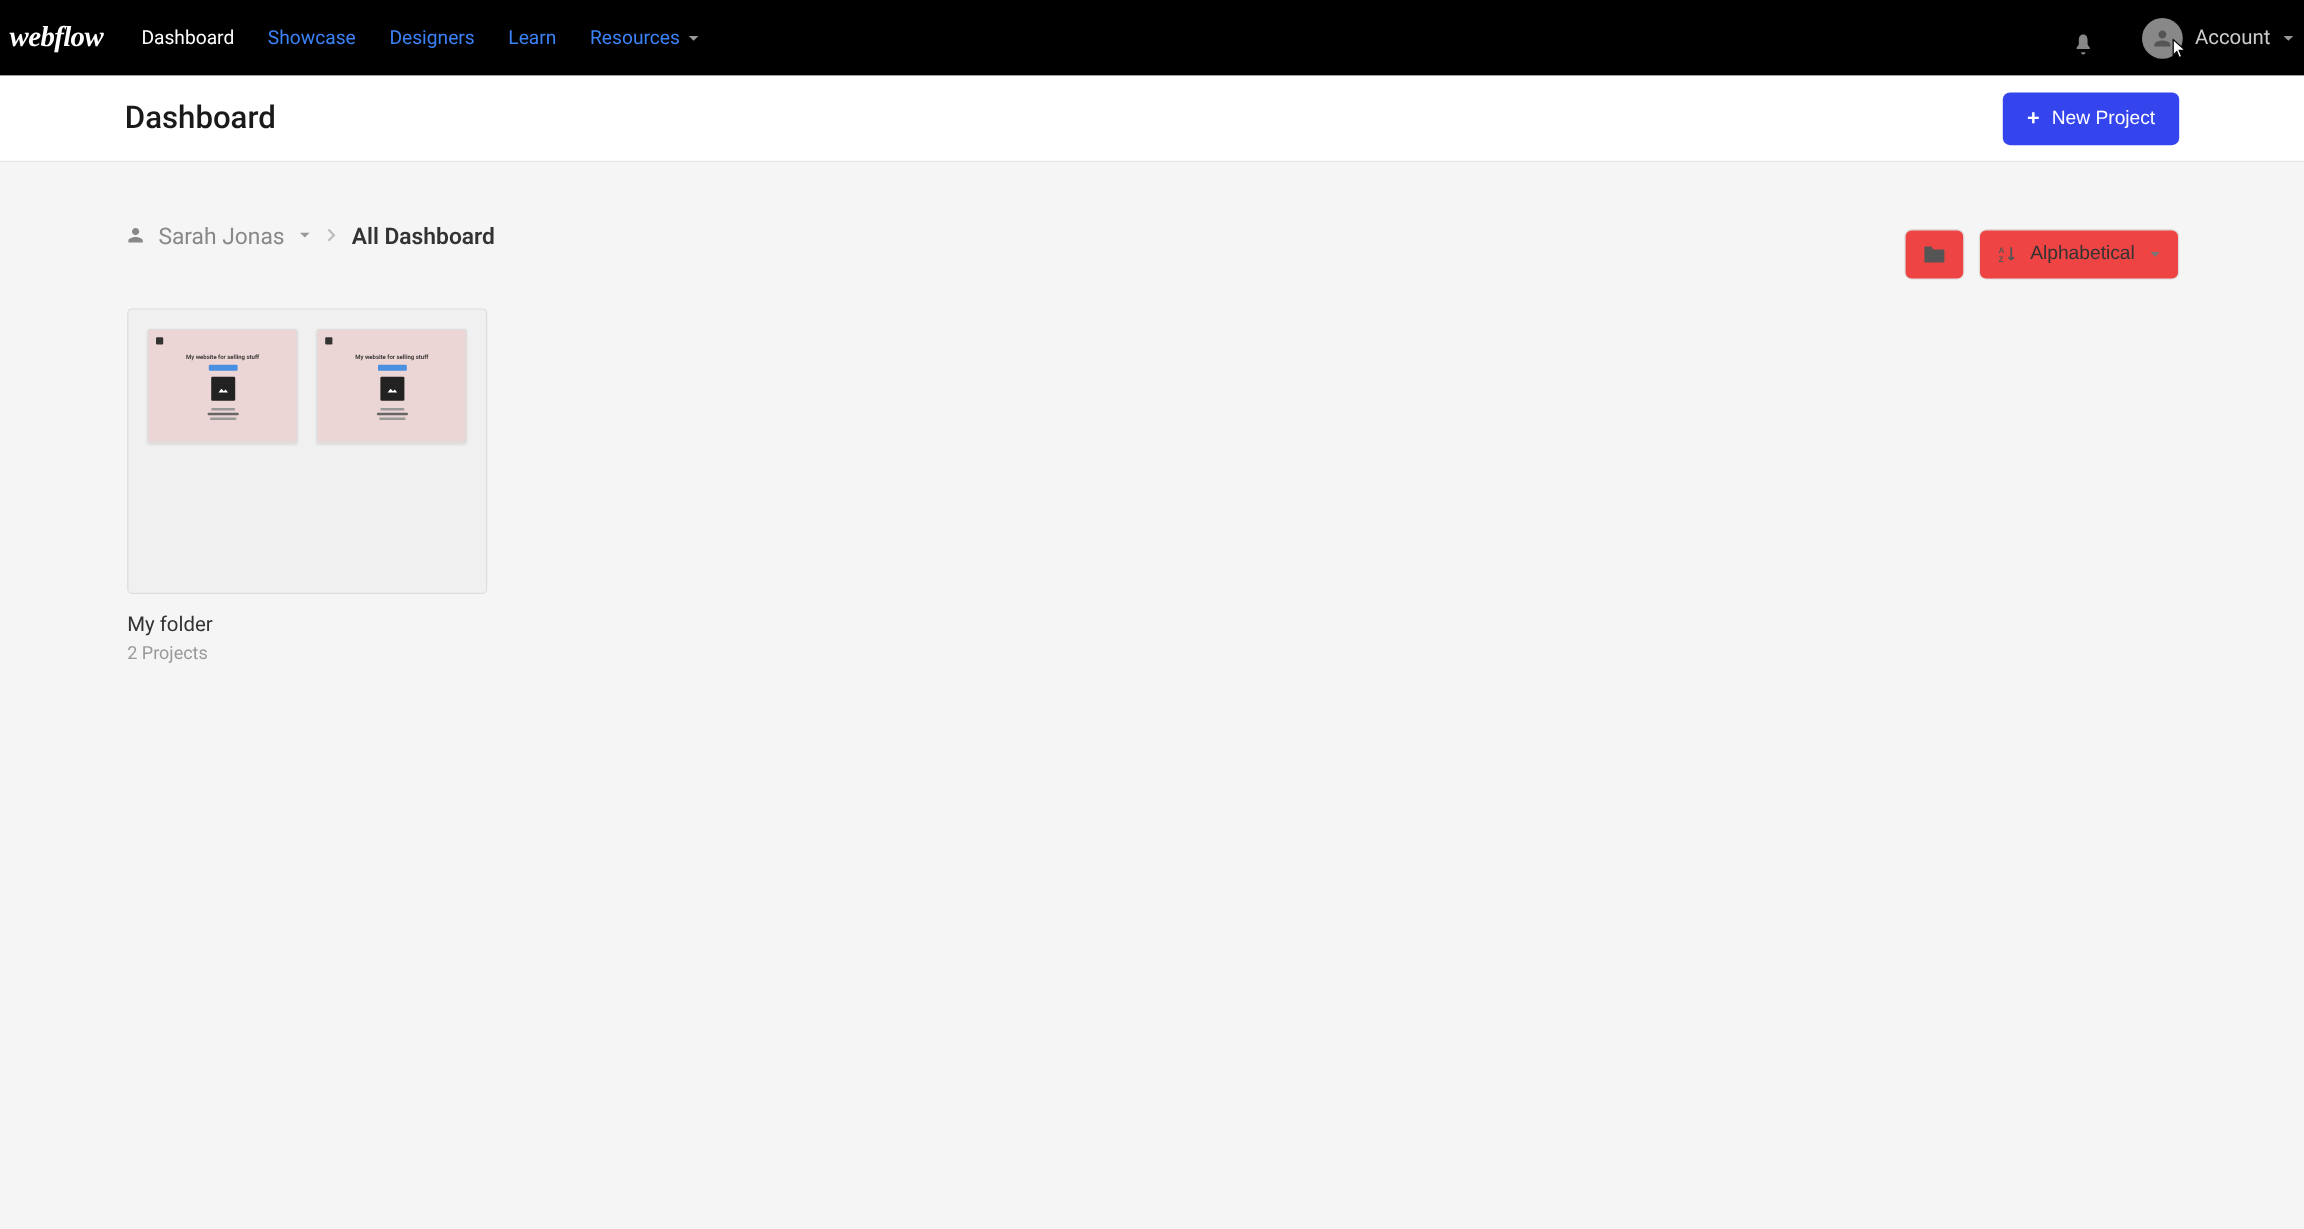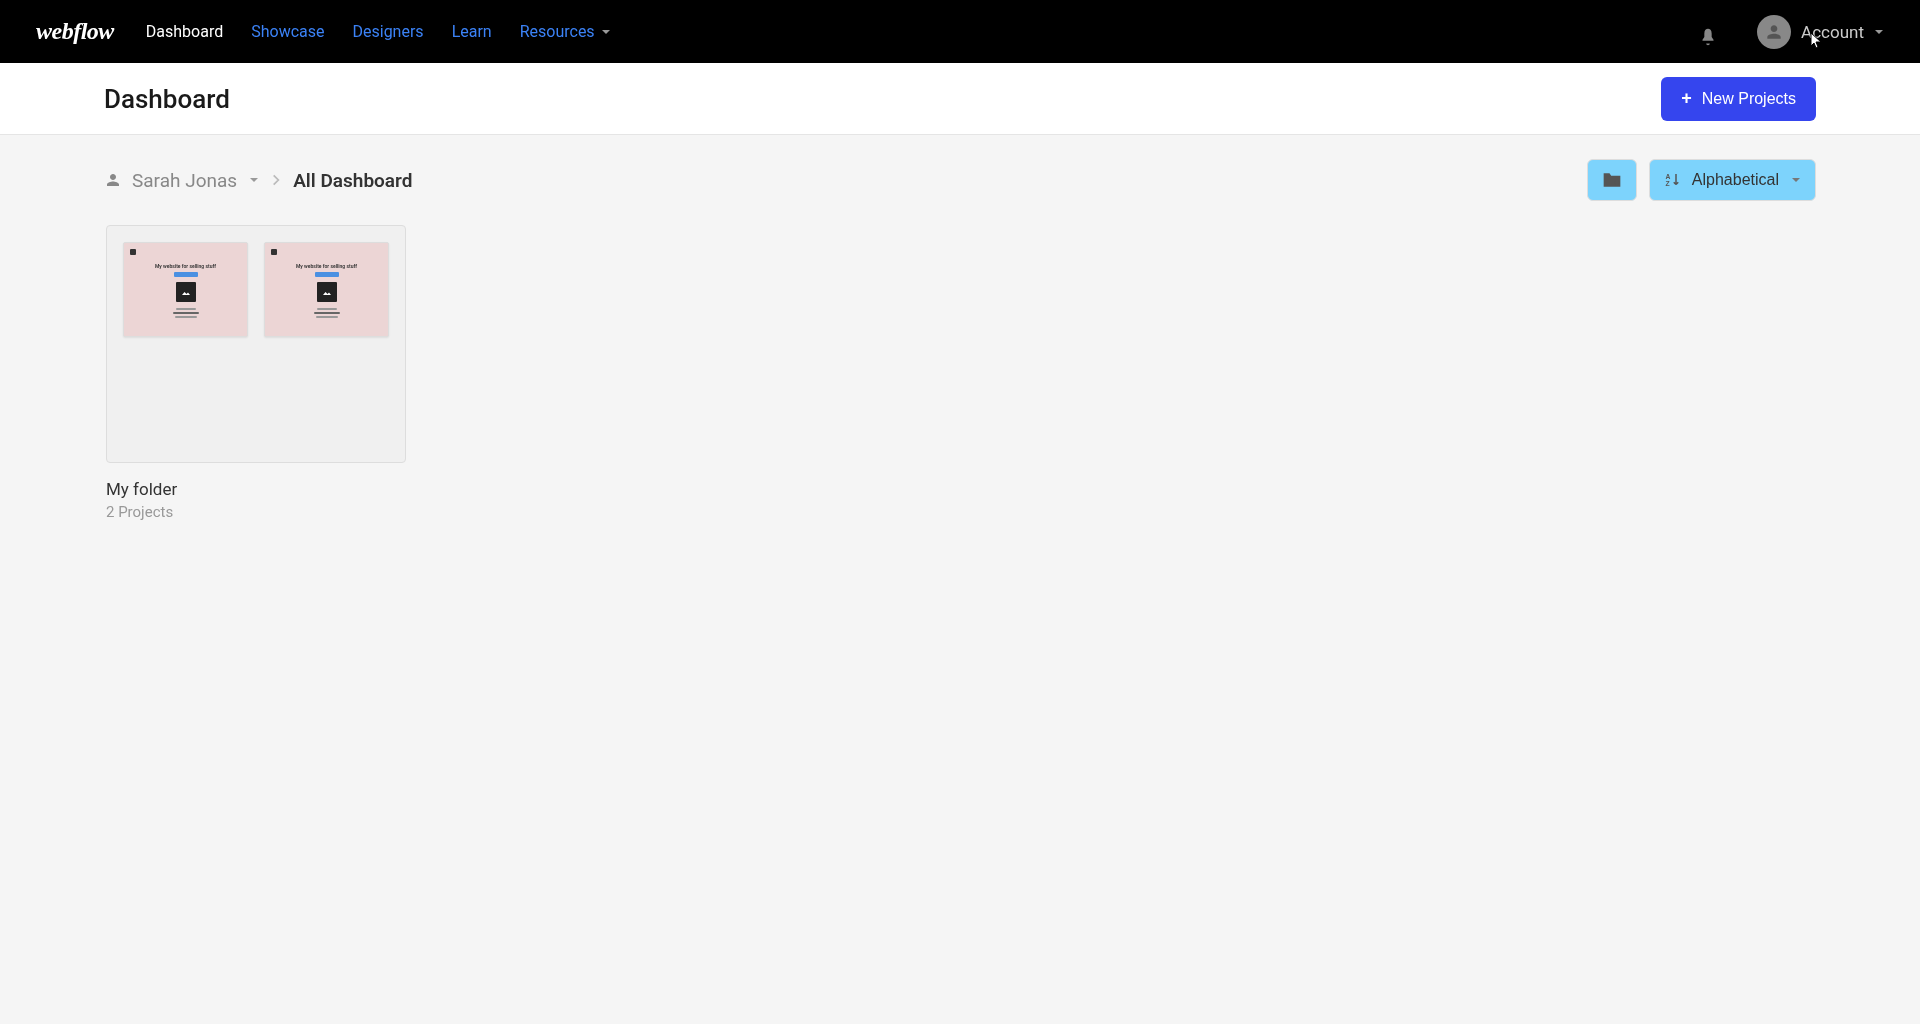"webflow" .top-nav { padding: 0 36px -> 0 8px }
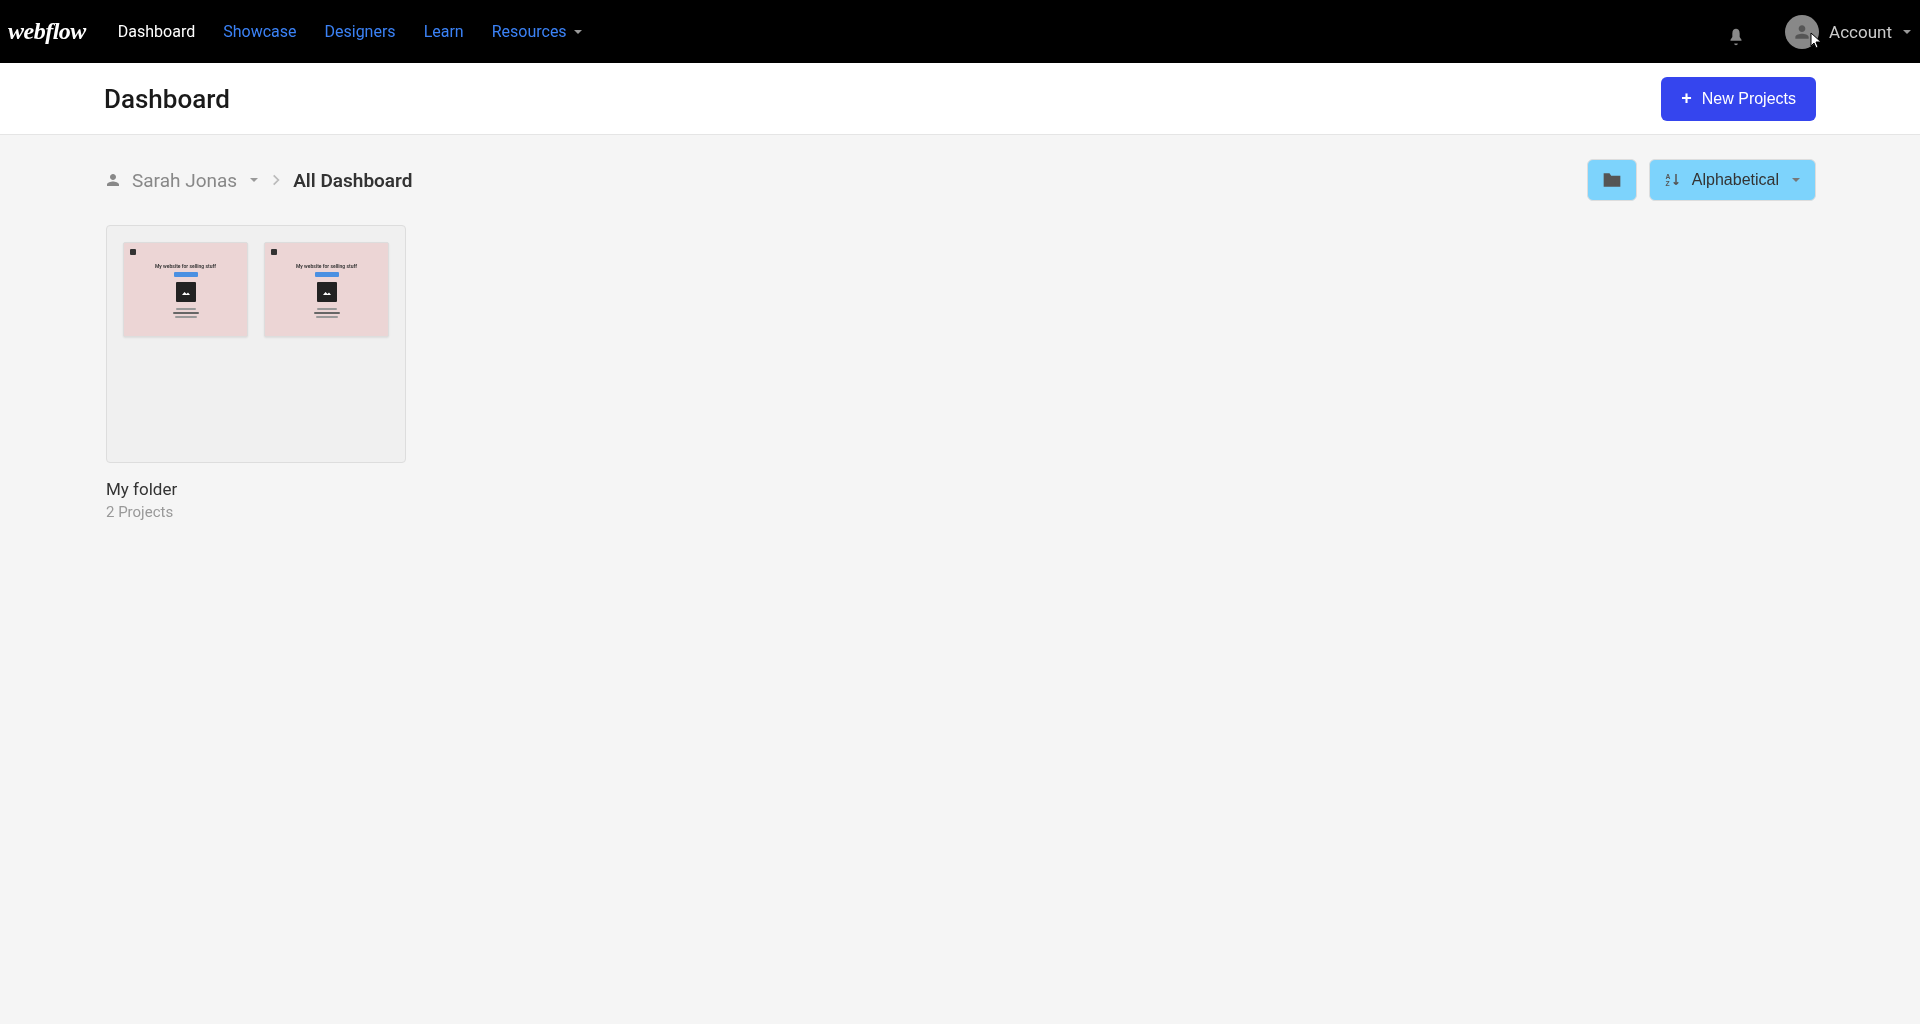"New Projects" span { text: Projects -> Project }
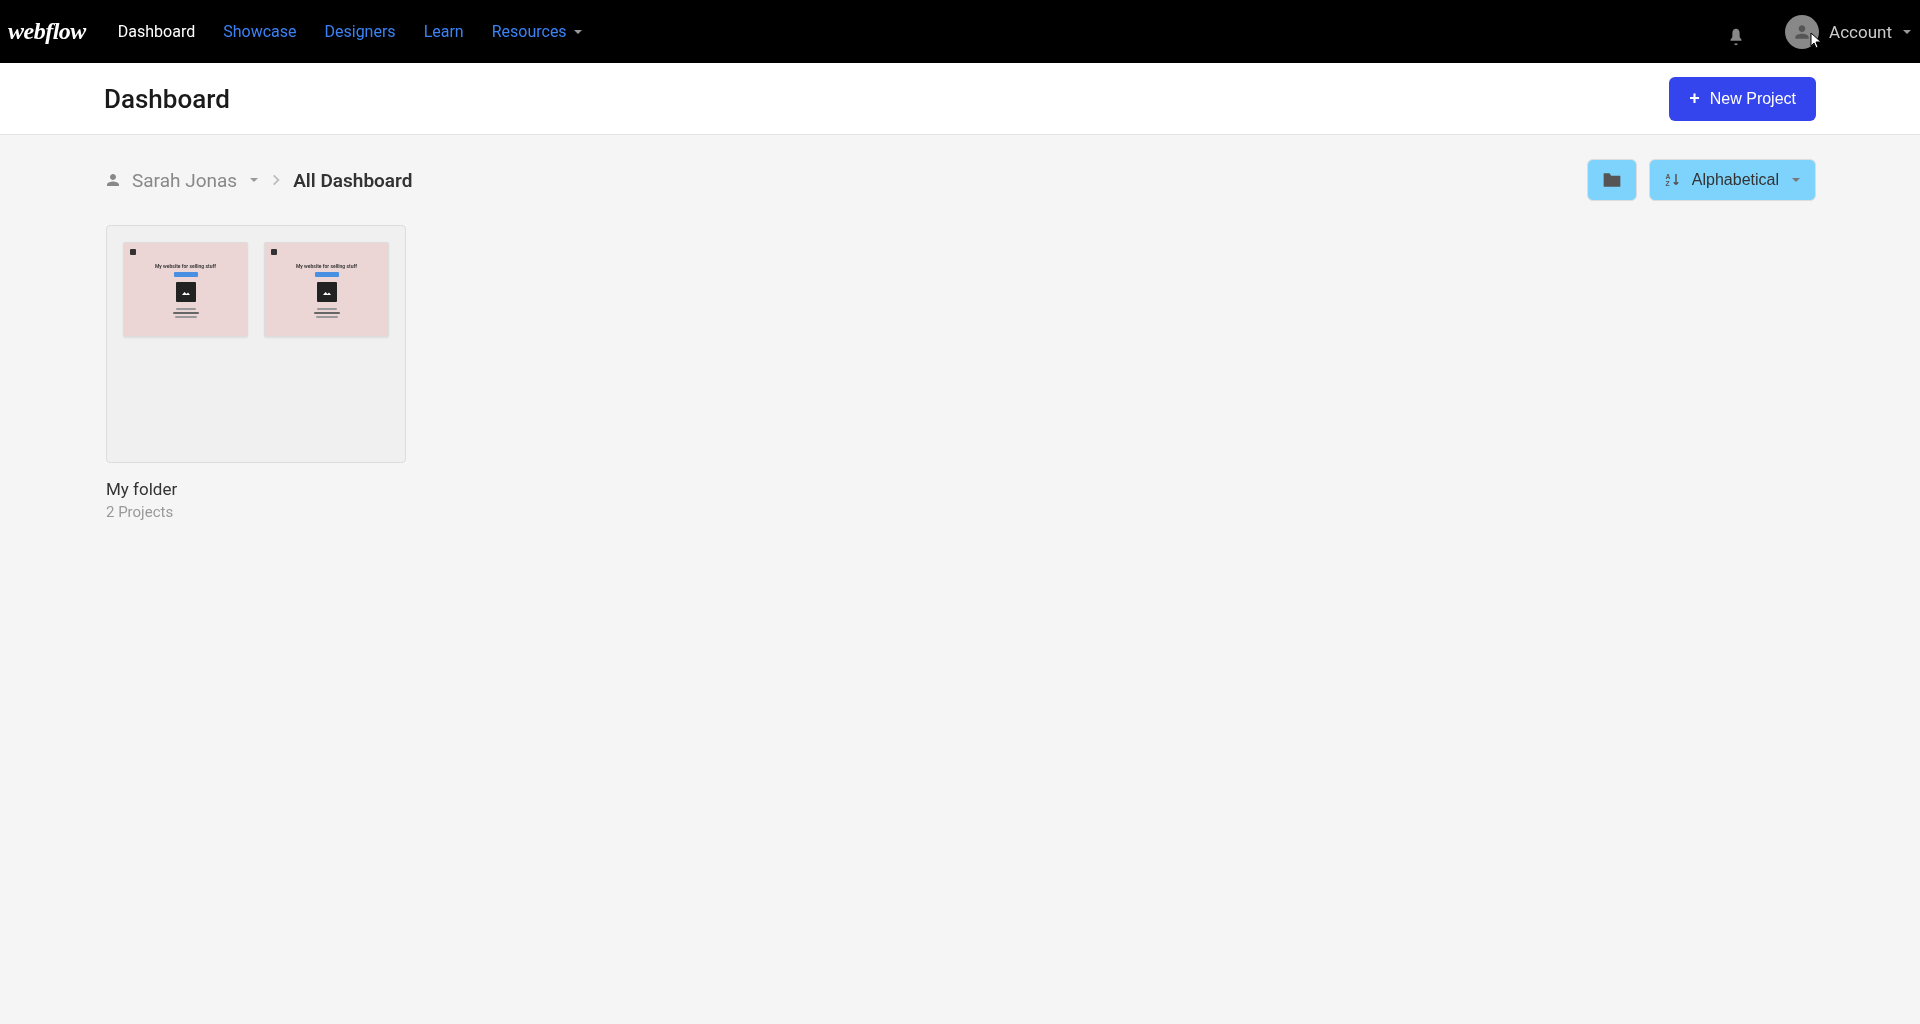"Alphabetical" .toolbar-btn { background: #7dd3fc -> #ef4444; margin-top: none -> 32px }
